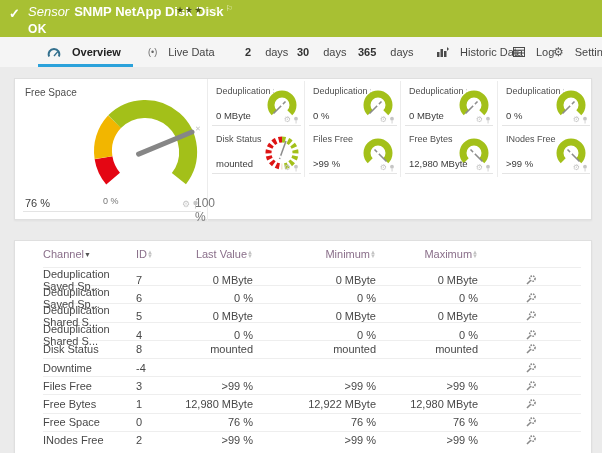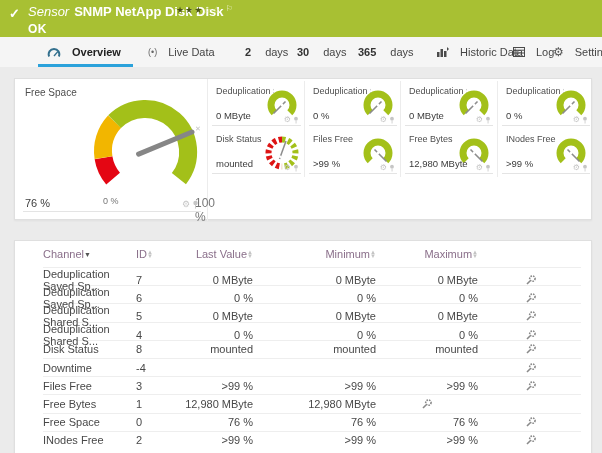"12,922 MByte" div.c-right { html: none -> <div>12,922 MByte</div> }
